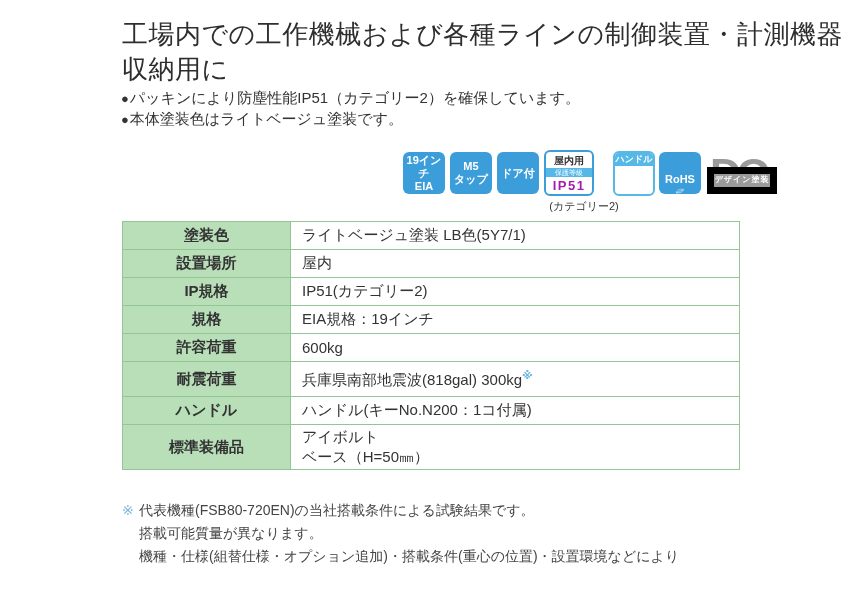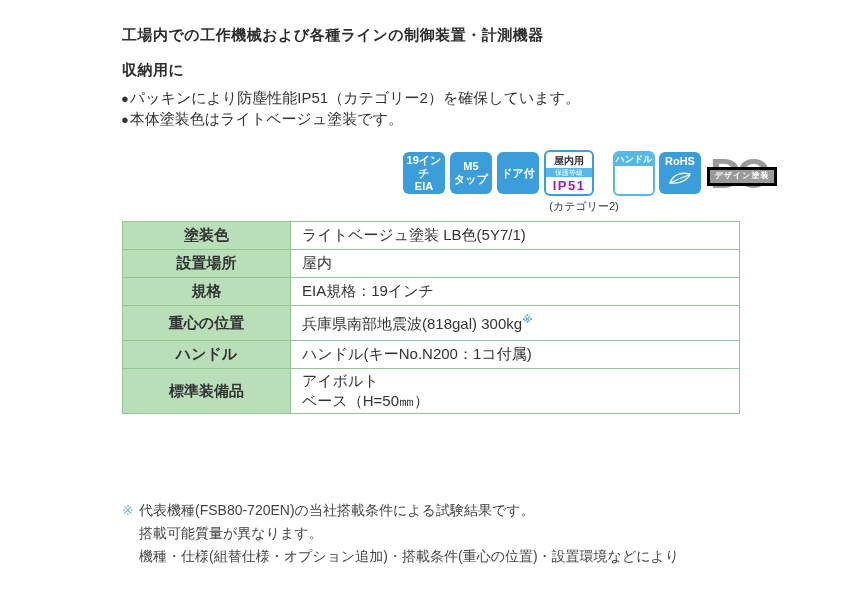"工場内での工作機械および各種ラインの制御装置・計測機器" .title { font-size: 15px -> 26px; font-weight: bold -> normal }
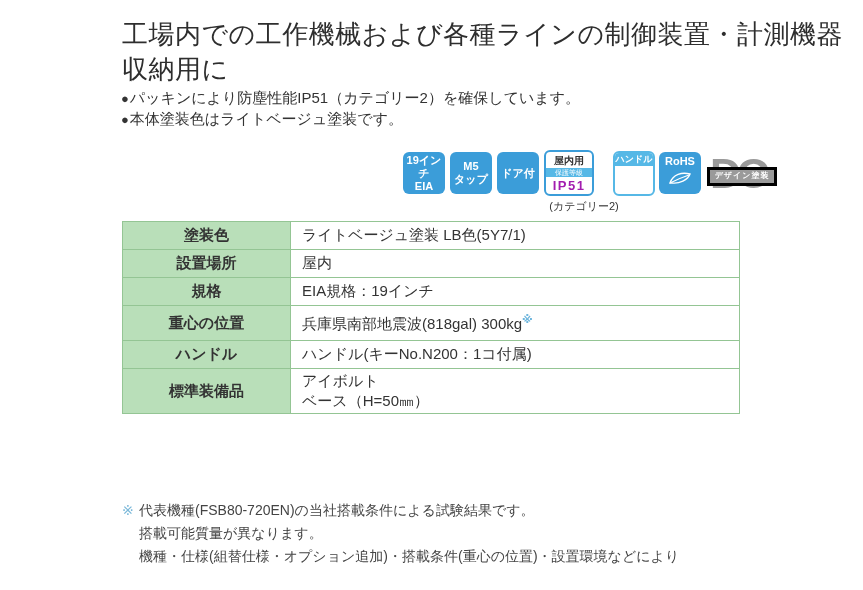"RoHS" .rohs { padding-top: 3px -> 21px }
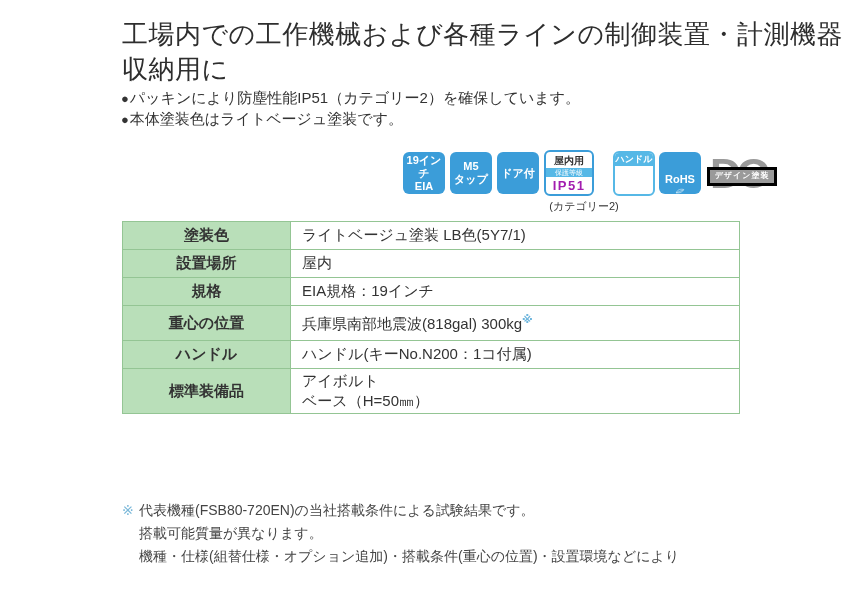"デザイン塗装" .logo-band { border: 3px solid #000000 -> 7px solid #000000 }
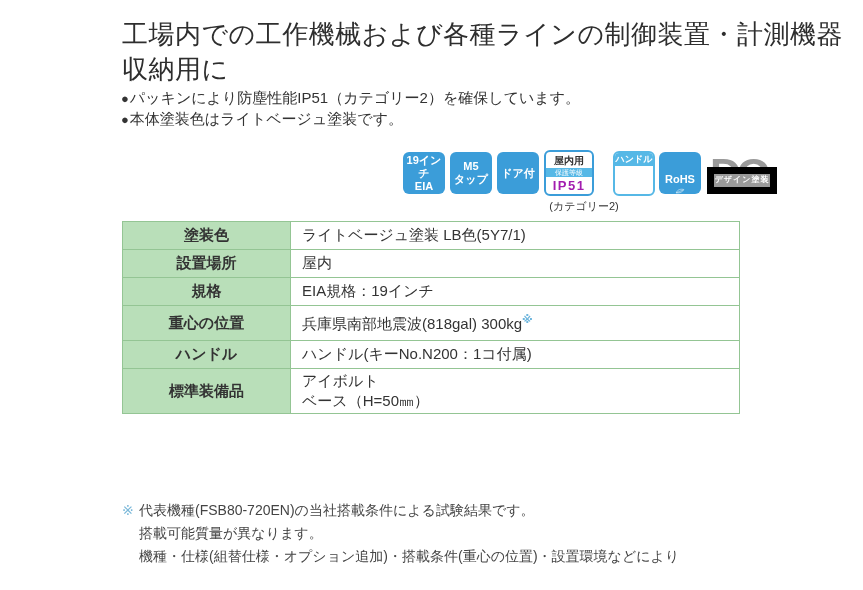"IP規格" tr { html: none -> <tr> <th>IP規格</th> <td><span>IP51(カテゴリー2)</span></td> </tr> }
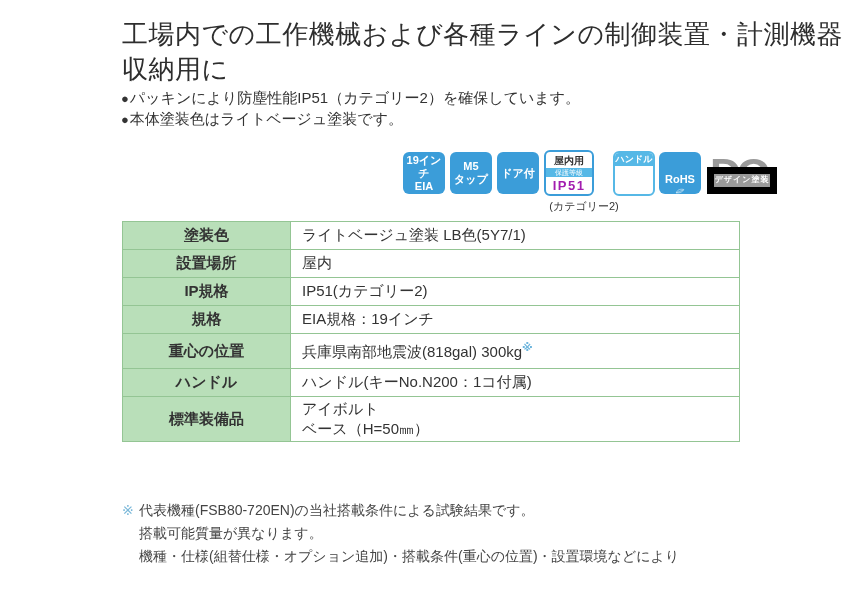"許容荷重" tr { html: none -> <tr> <th>許容荷重</th> <td><span>600kg</span></td> </tr> }
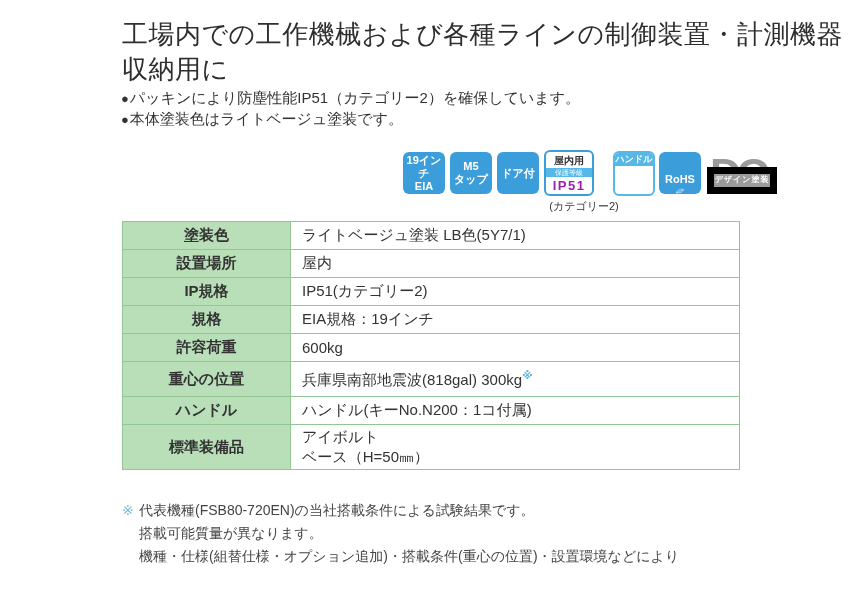"重心の位置" th { text: 重心の位置 -> 耐震荷重 }
